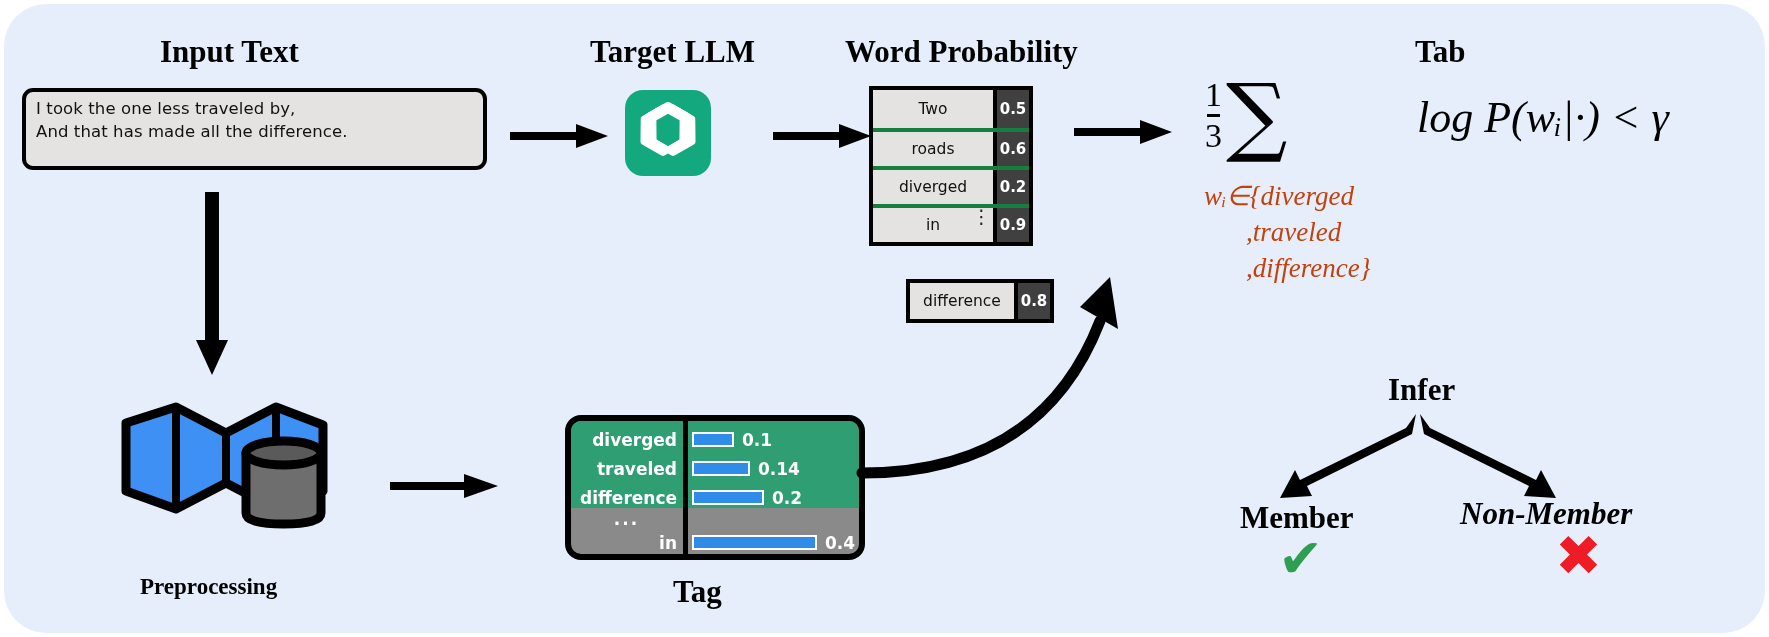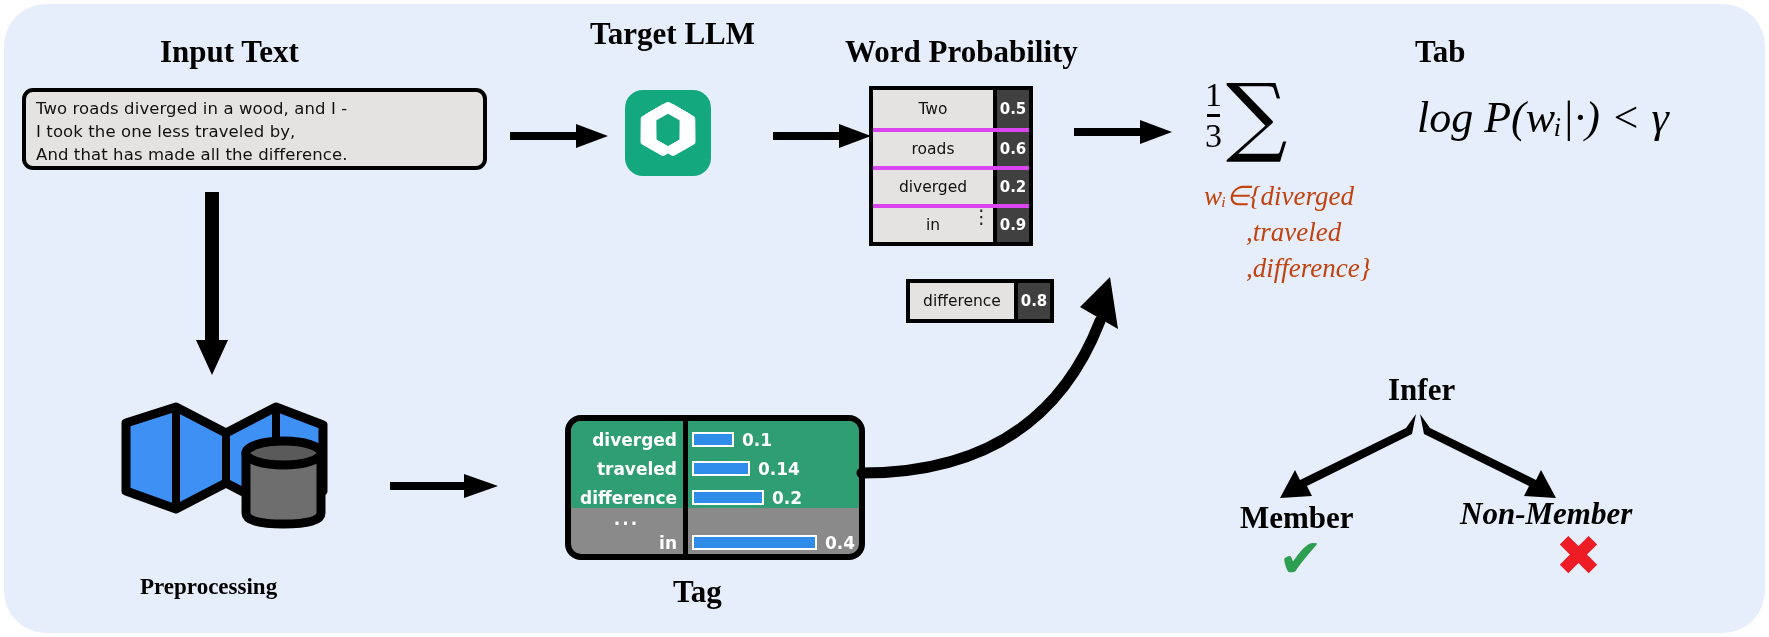"Target LLM" #h-llm { top: 16px -> 34px }
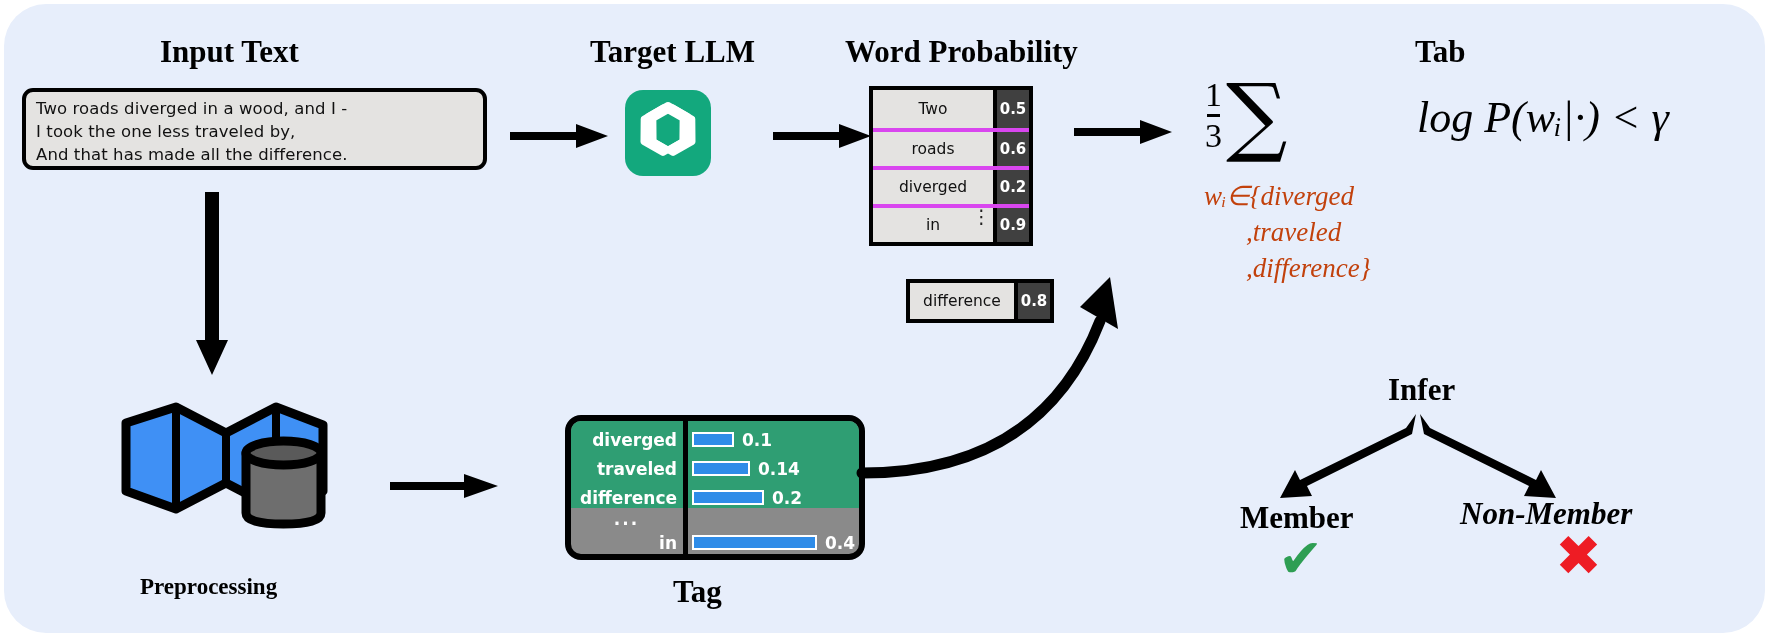"Two roads diverged in a" div.line { html: <div>Two roads diverged in a wood, and I -</div> -> none }
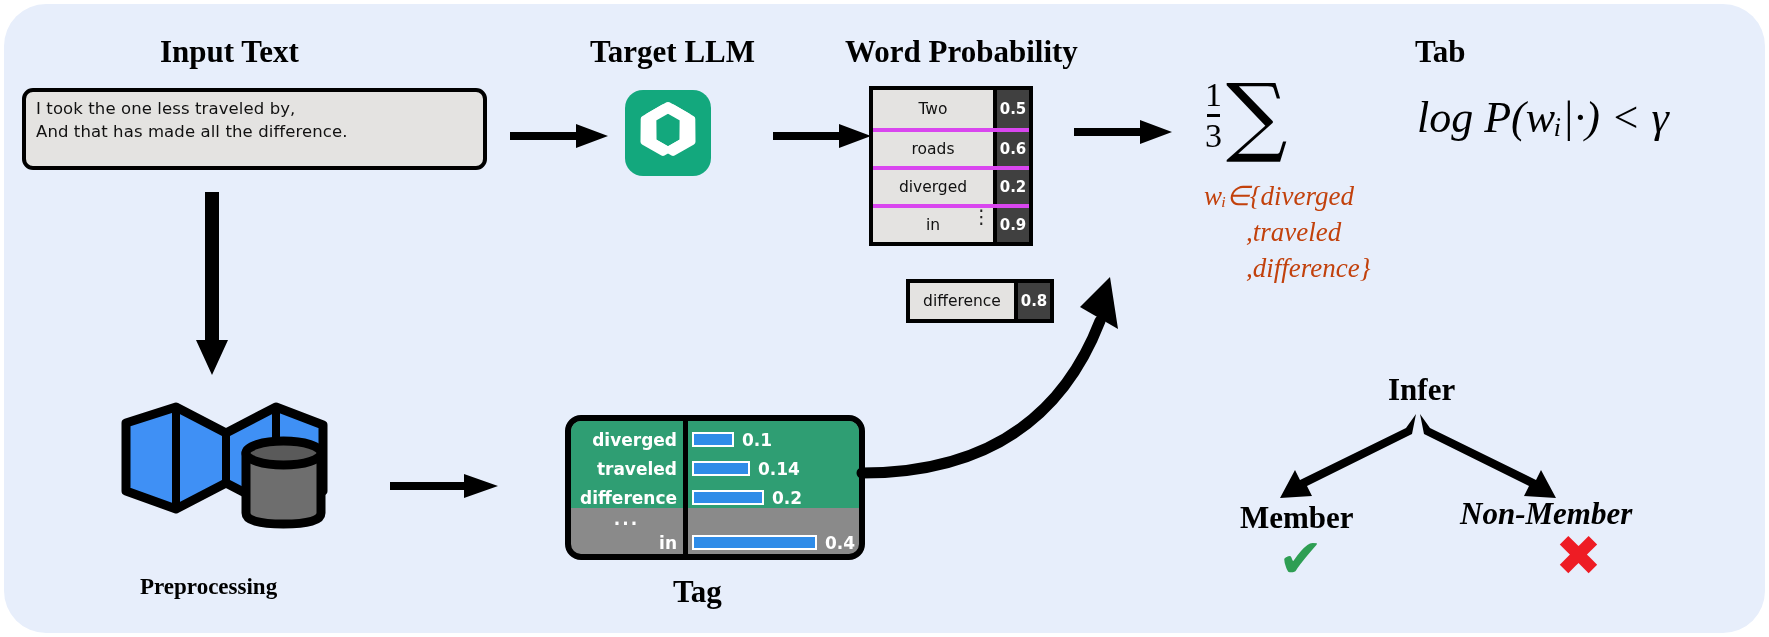"roads" .wp-row + .wp-row { border-top: 4px solid #d946ef -> 4px solid #15803d }
